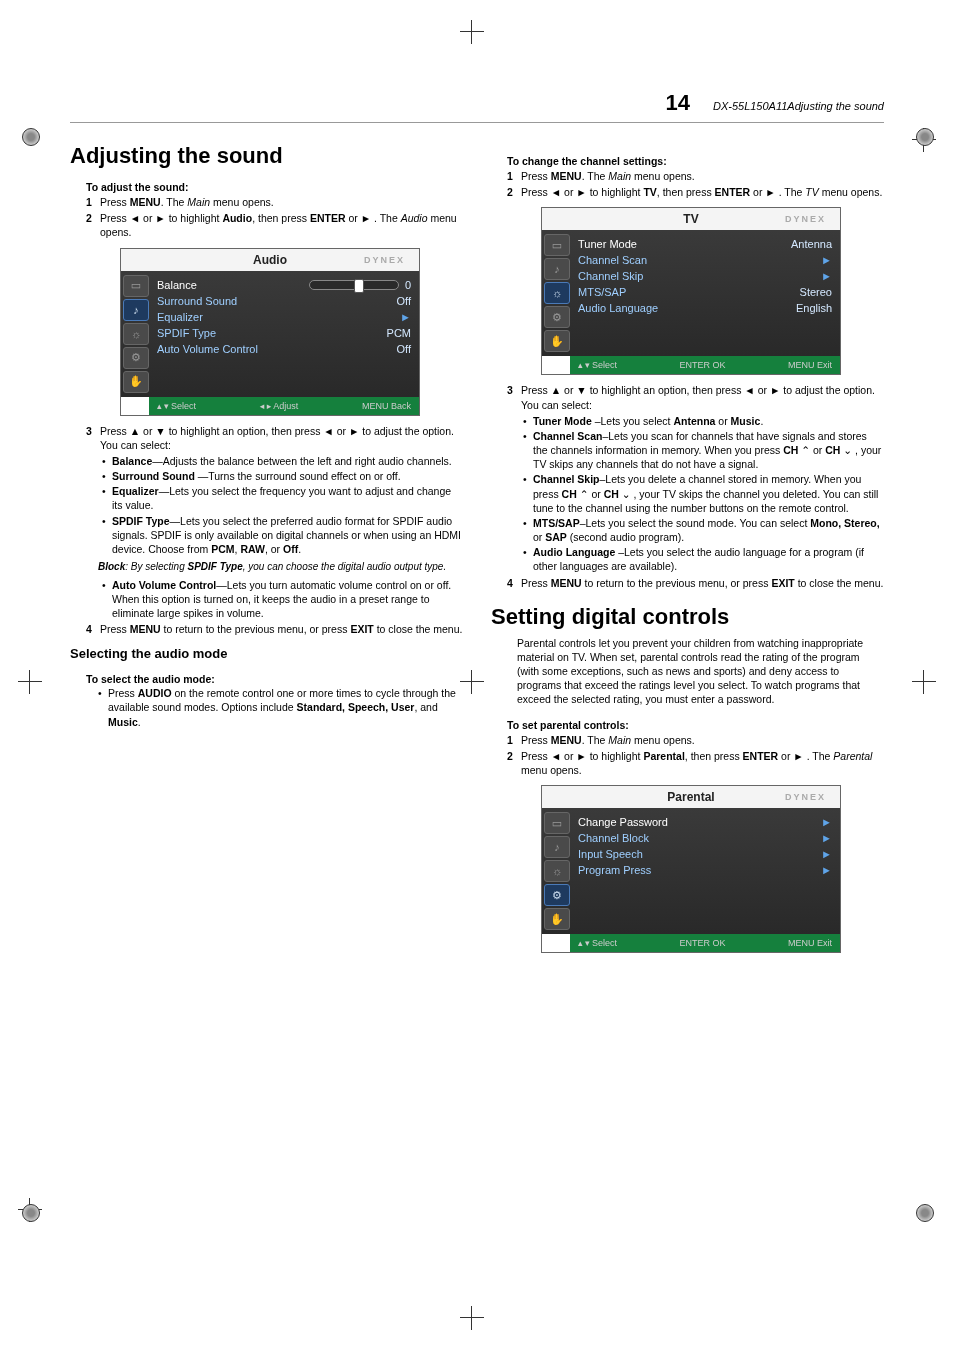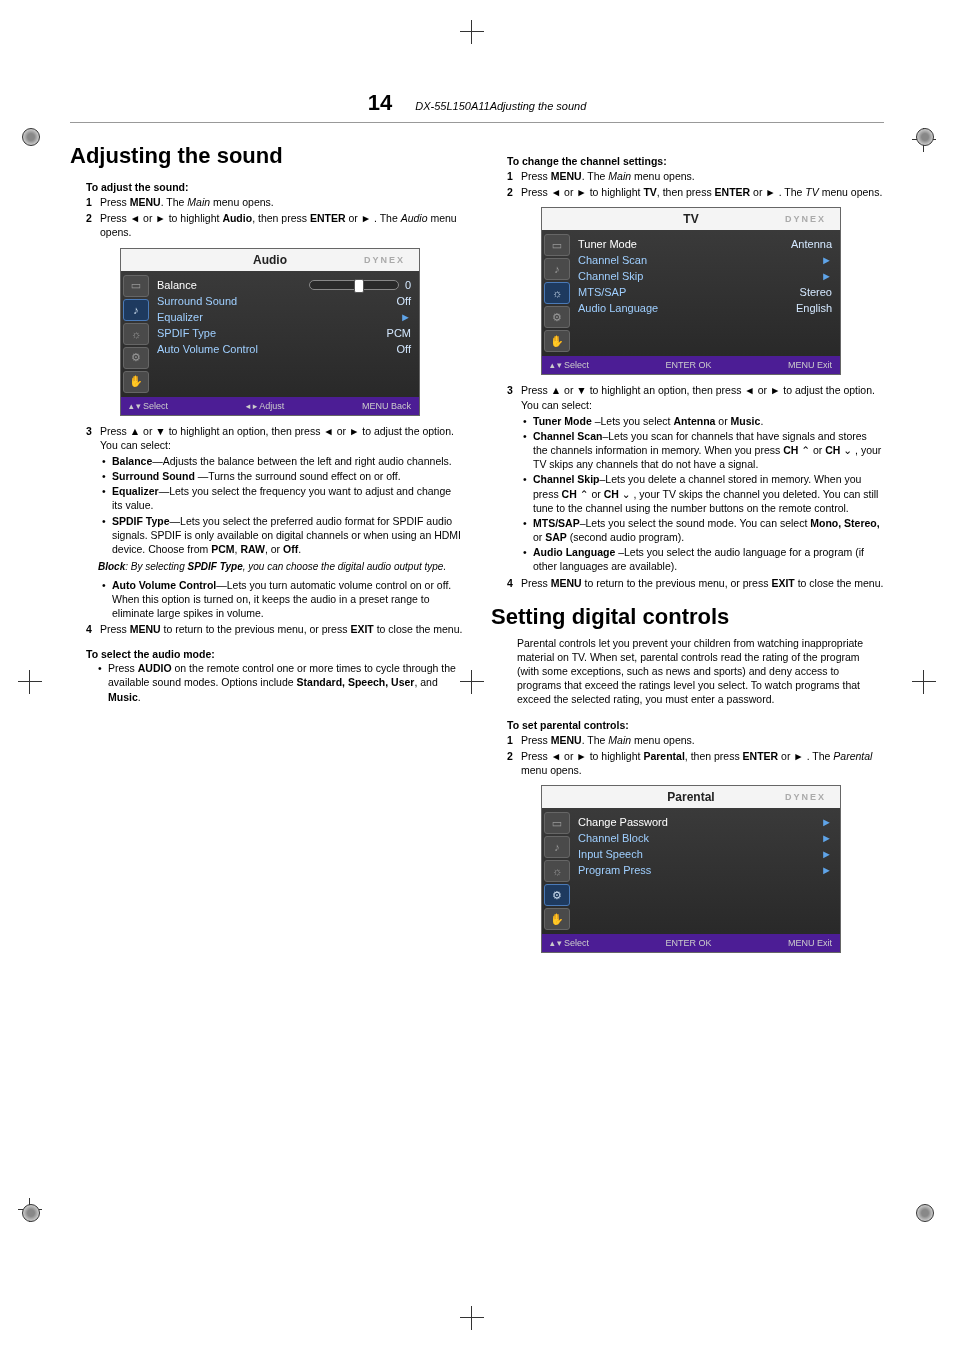"14 DX-55L150A11" .header-row { justify-content: center -> flex-end }
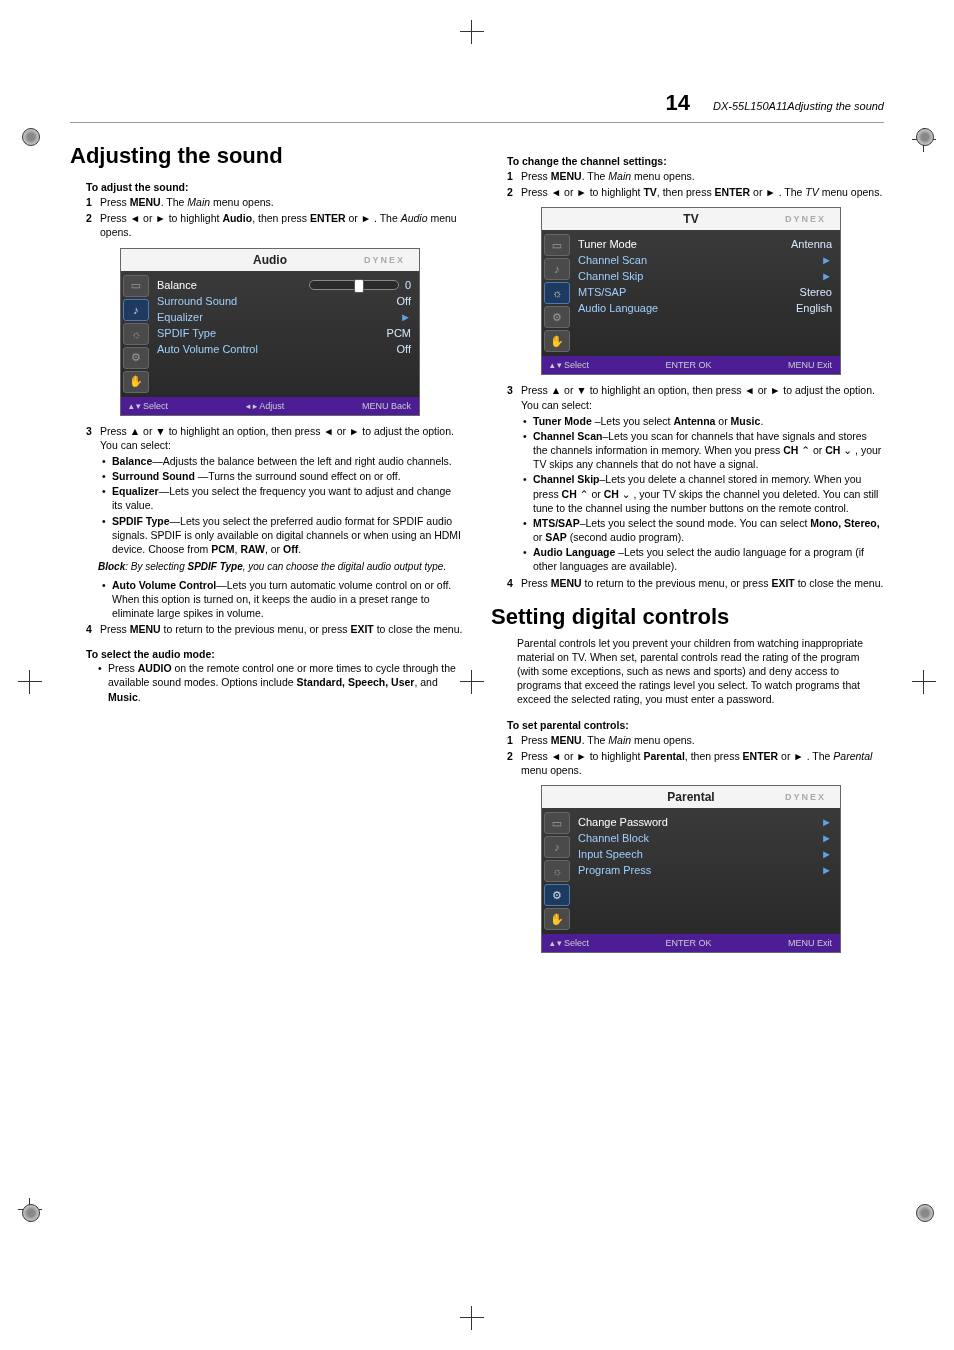"▴ ▾ Select" .osd-footer { background: #4c1d95 -> #15803d; margin-left: none -> 28px }
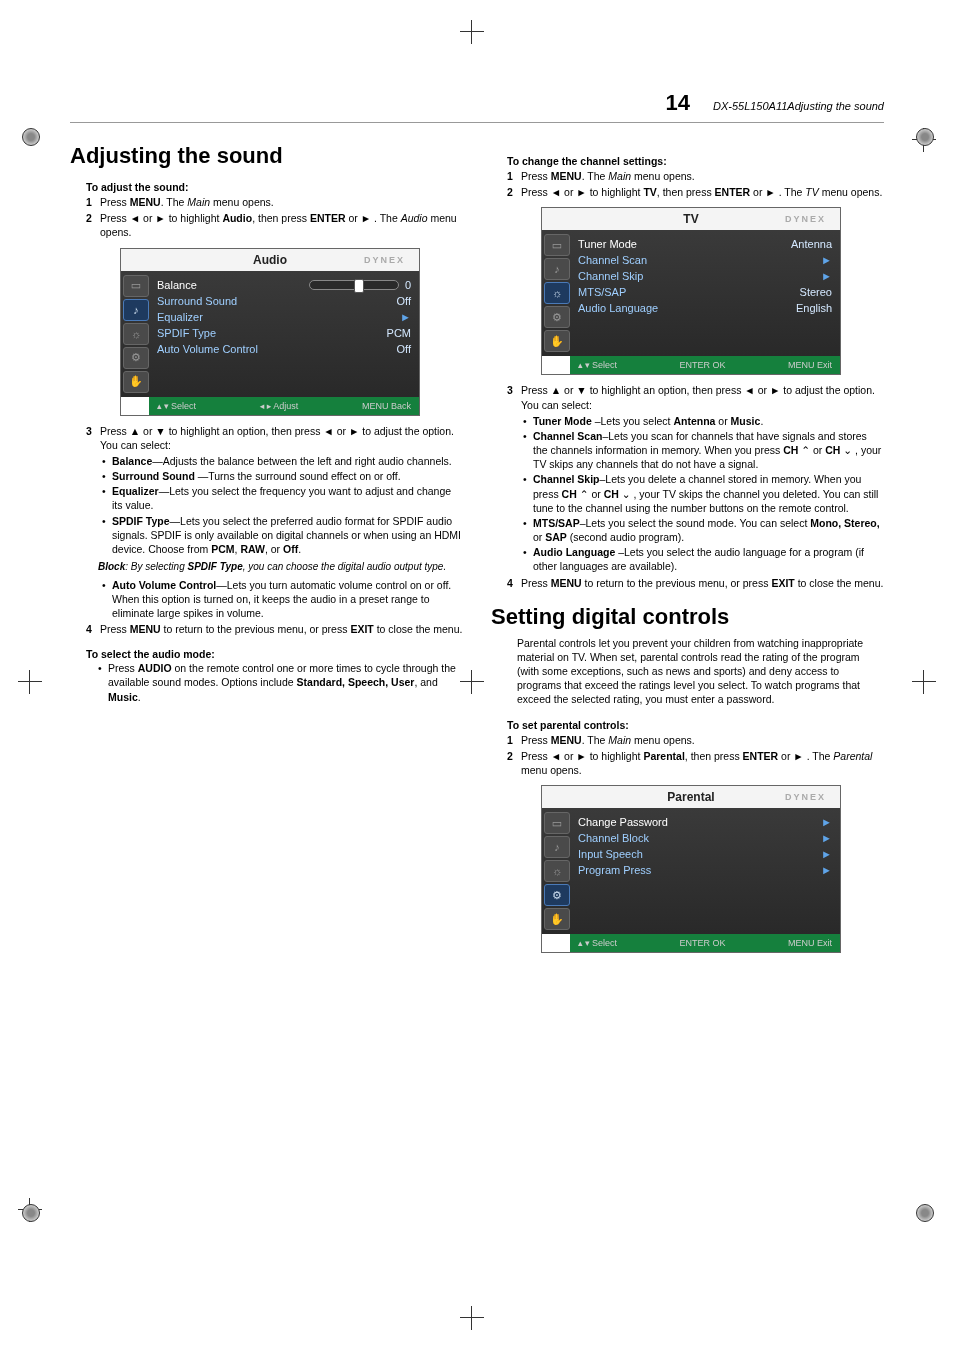"Selecting the audio mode" h2.sub-title { html: none -> <h2>Selecting the audio mode</h2> }
